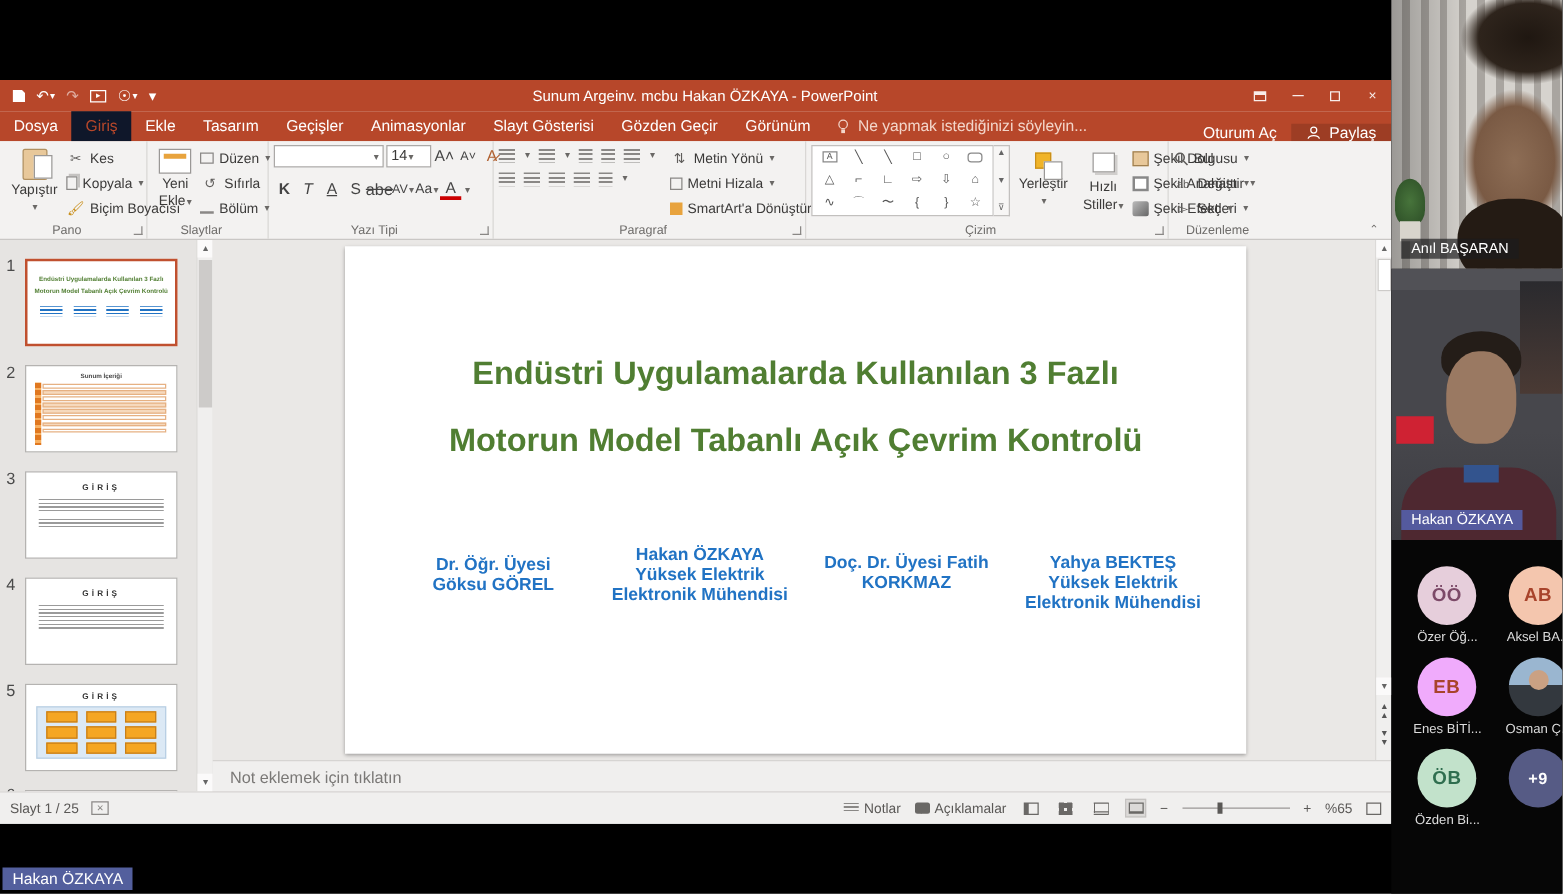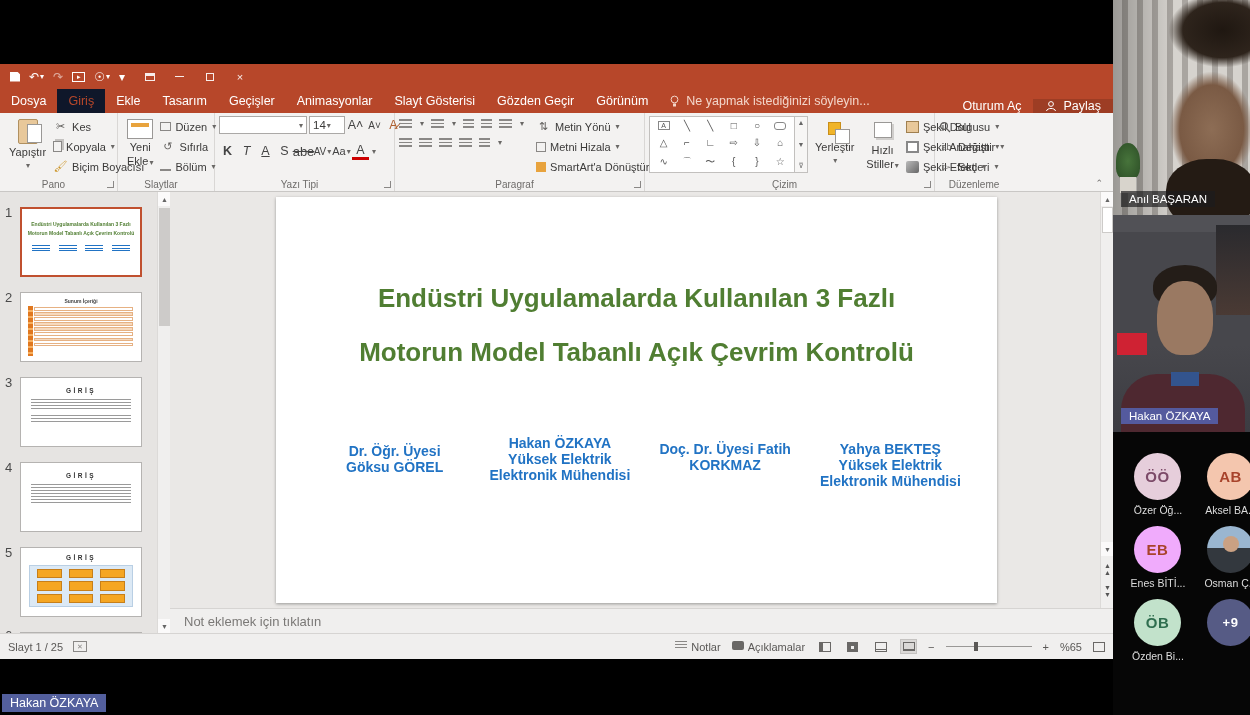"Sunum Argeinv. mcbu Hakan ÖZKAYA" div.wtitle { html: none -> <div>Sunum Argeinv. mcbu Hakan ÖZKAYA - PowerPoint</div> }
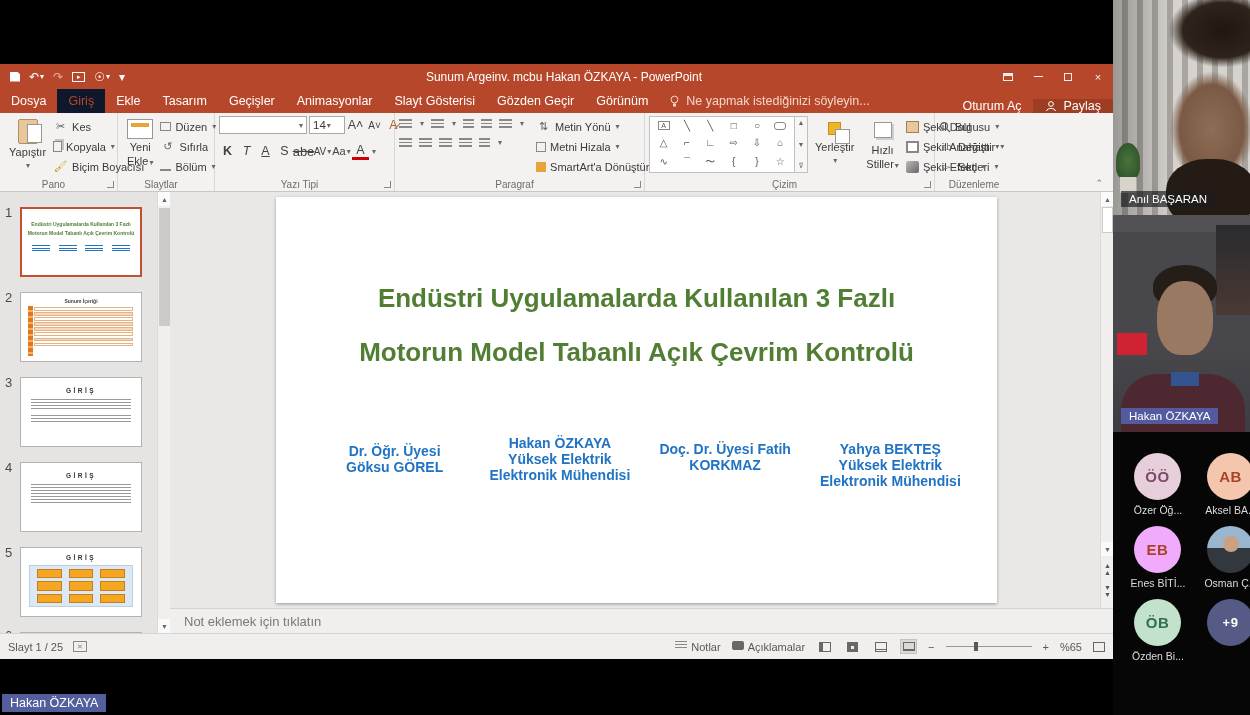"Notlar" .sitem { align-items: flex-start -> center }
